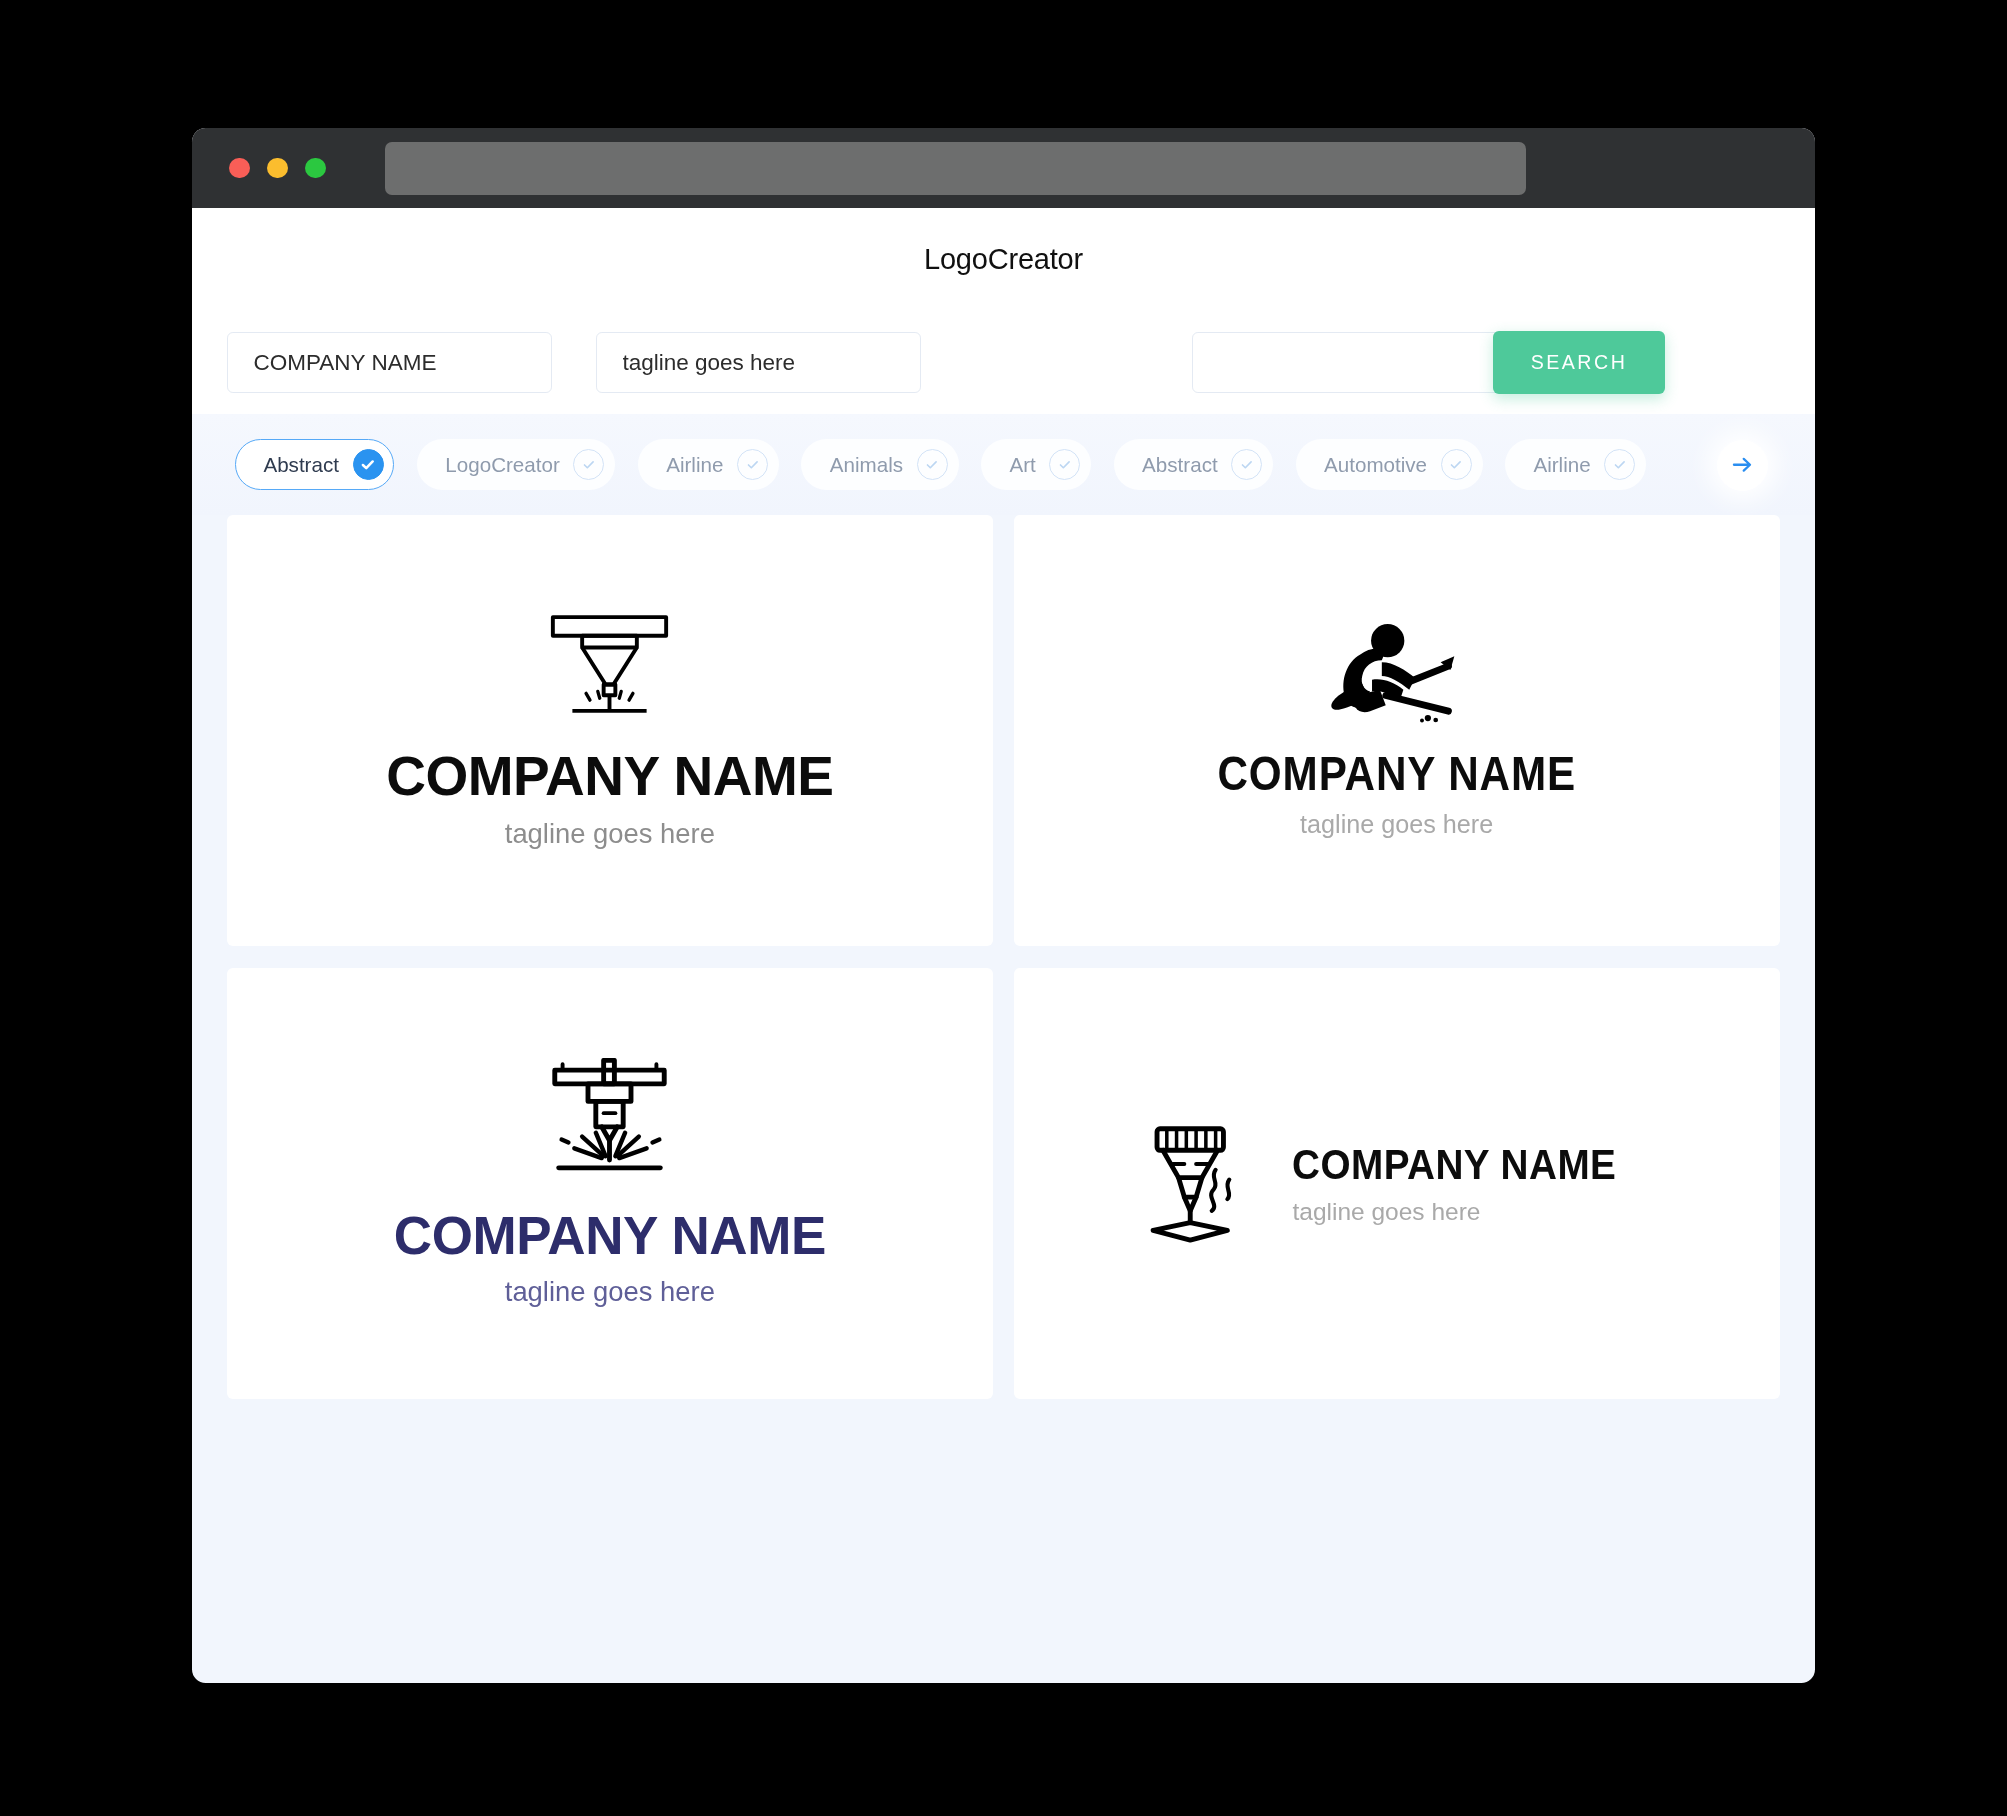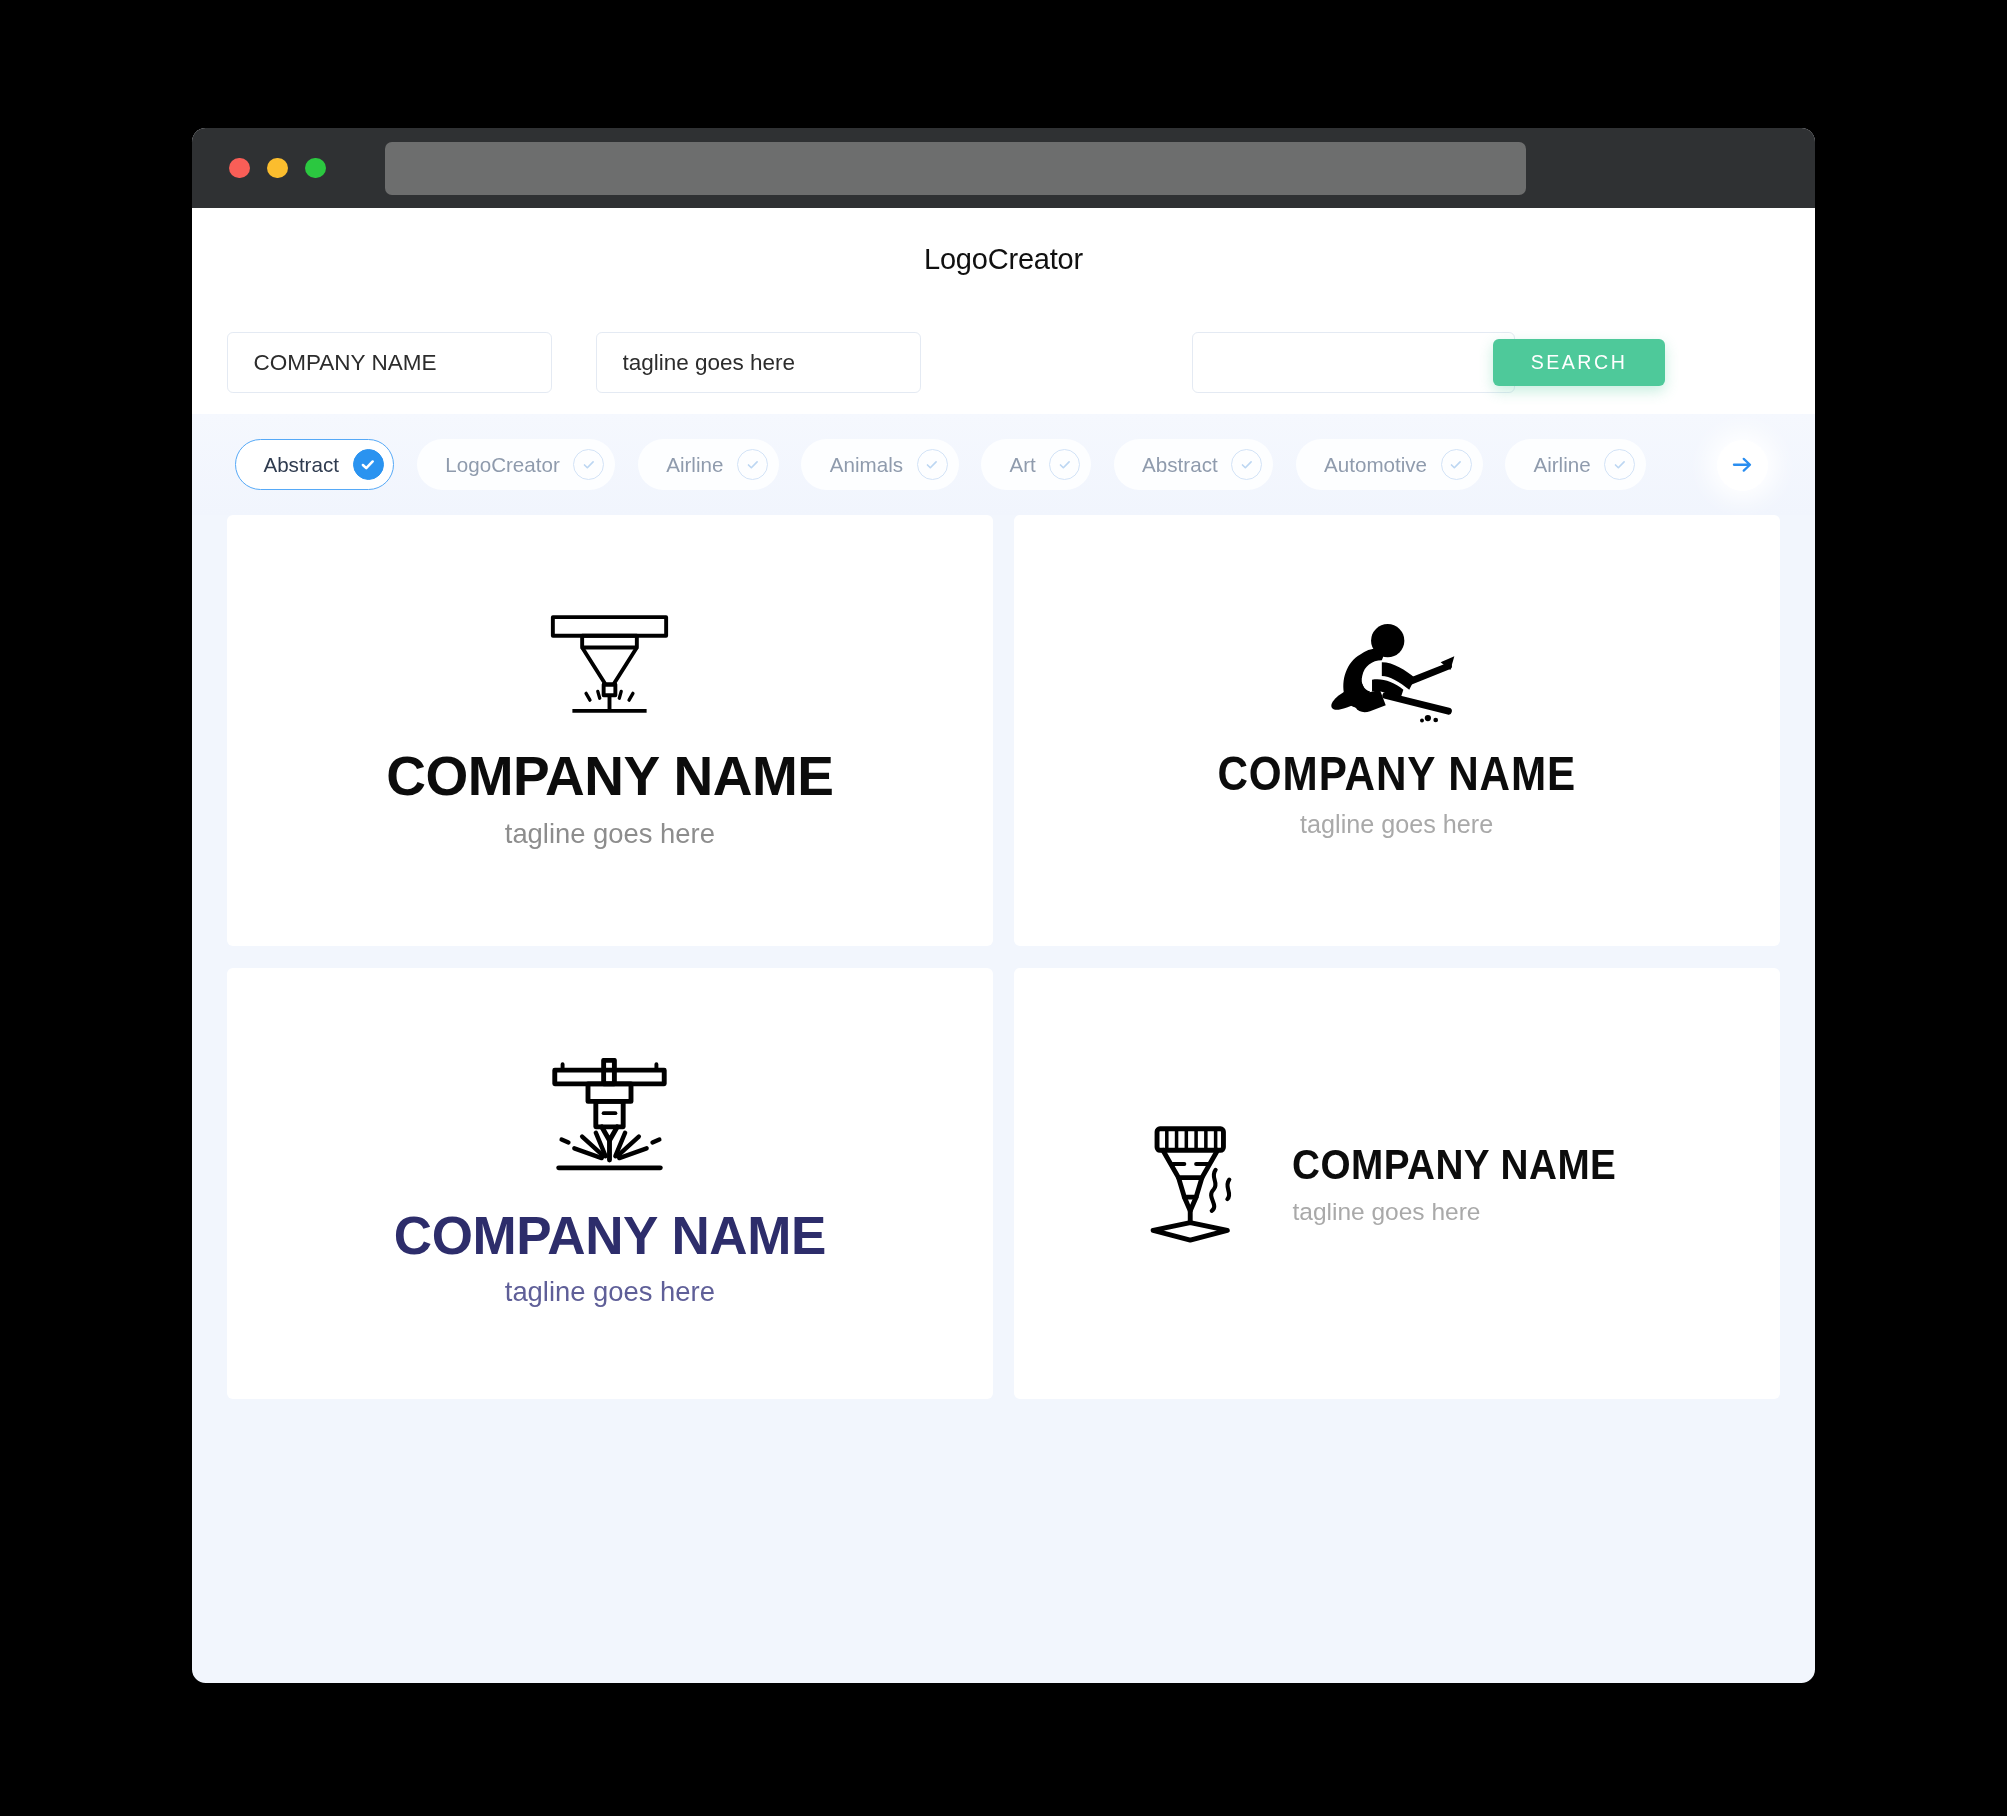"SEARCH" #search-button { height: 47px -> 63px }
